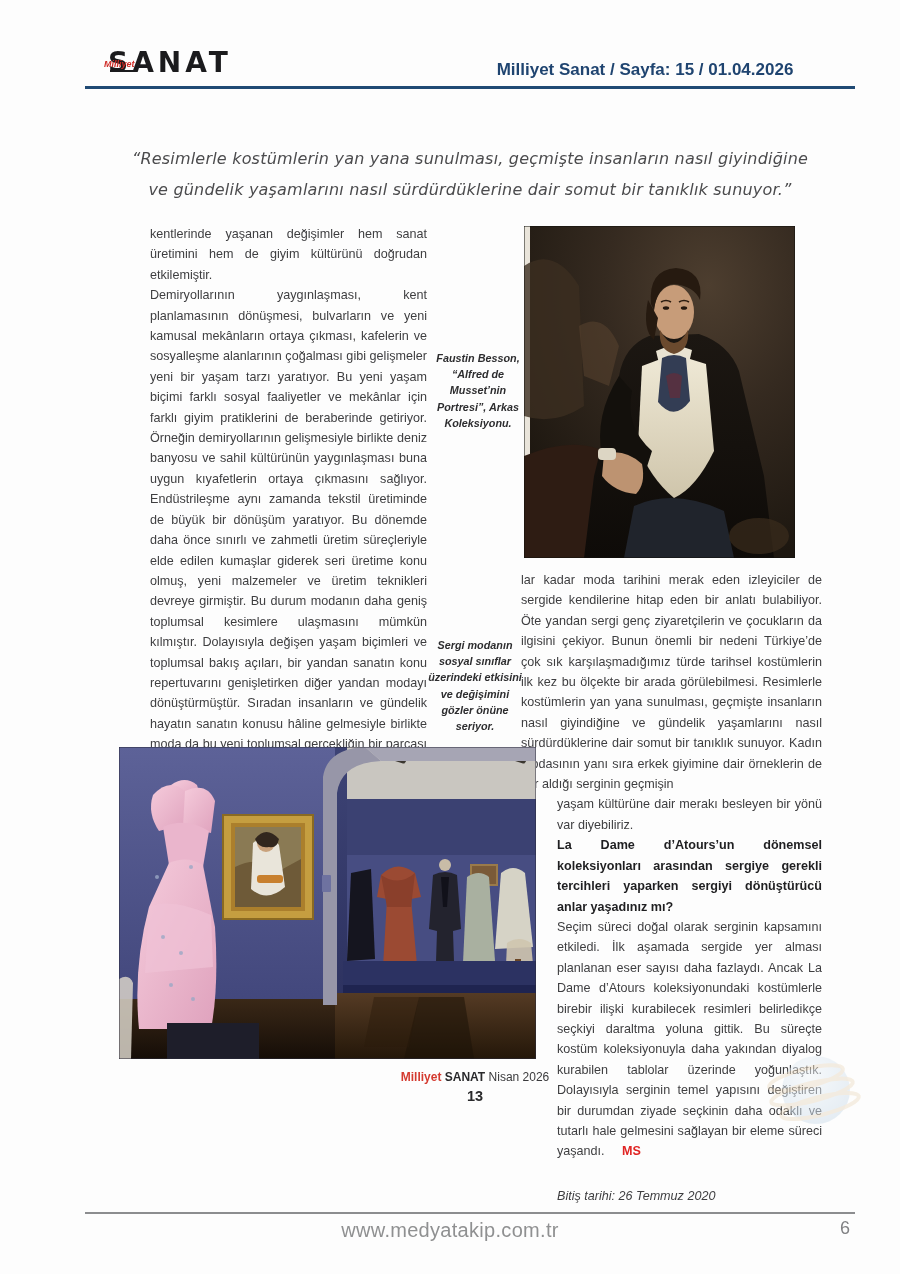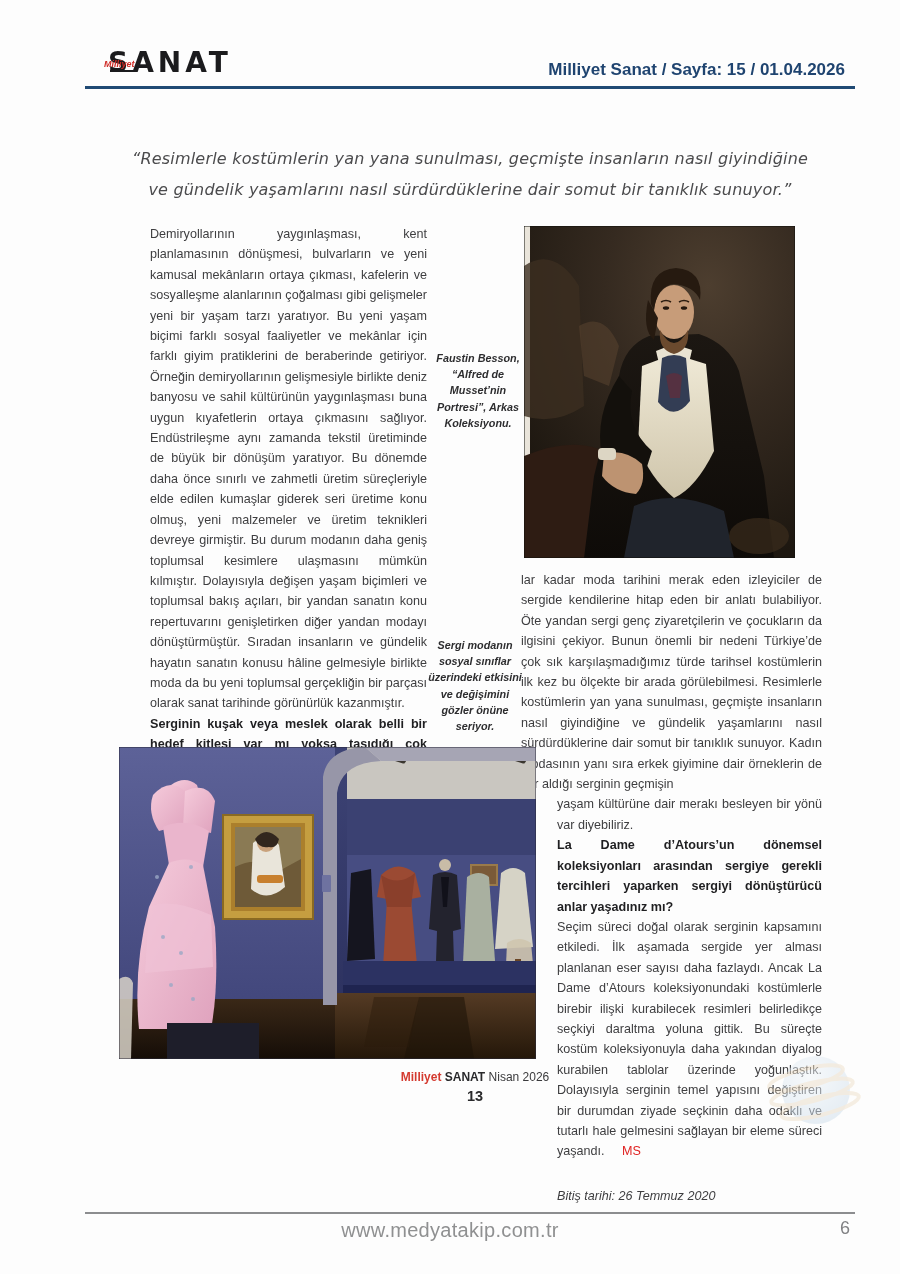"Milliyet Sanat / Sayfa: 15" .source-line { text-align: right -> center }
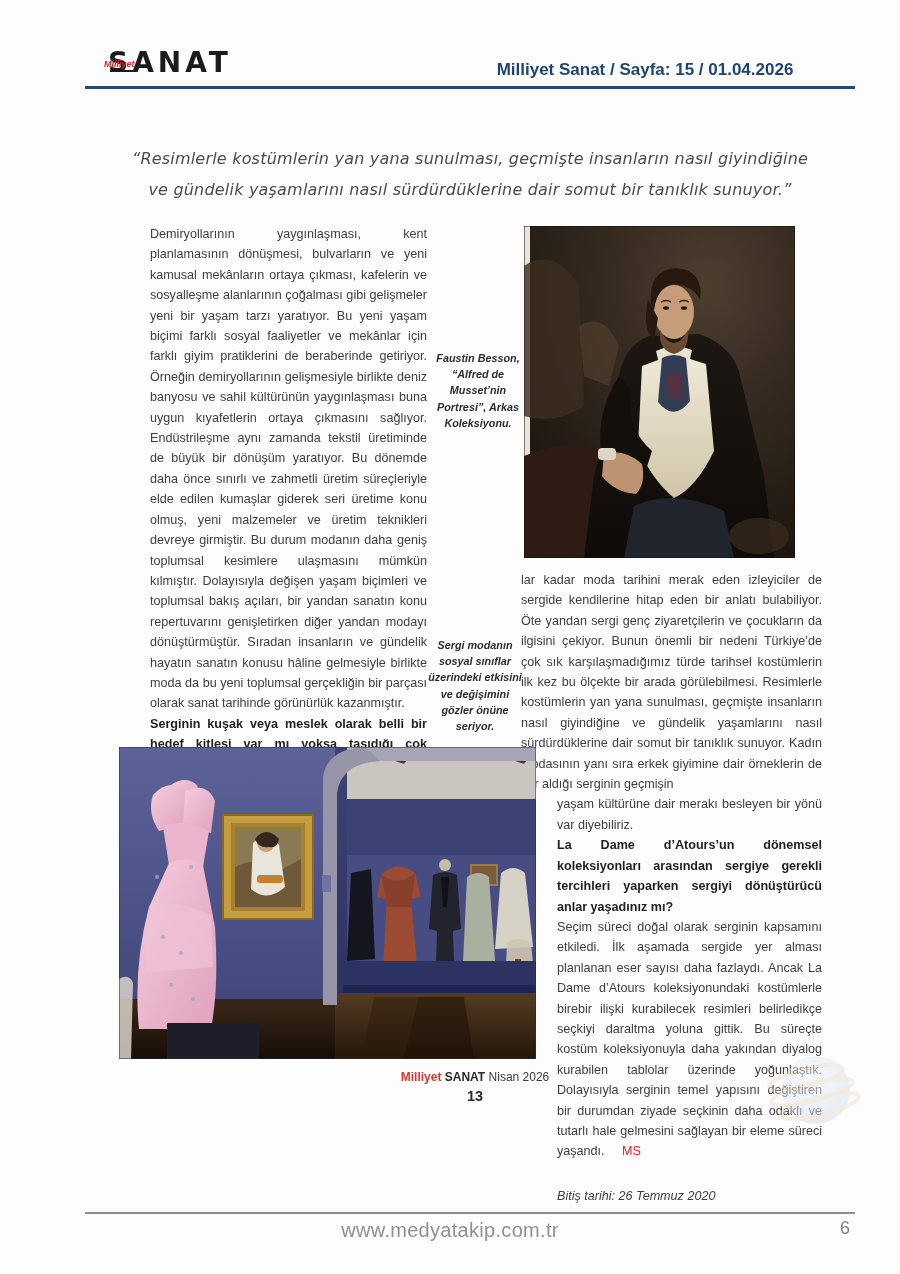"kentlerinde yaşanan değişimler hem sanat" p { html: none -> <p>kentlerinde yaşanan değişimler hem sanat üretimini hem de giyim kültürünü doğrudan etkilemiştir.</p> }
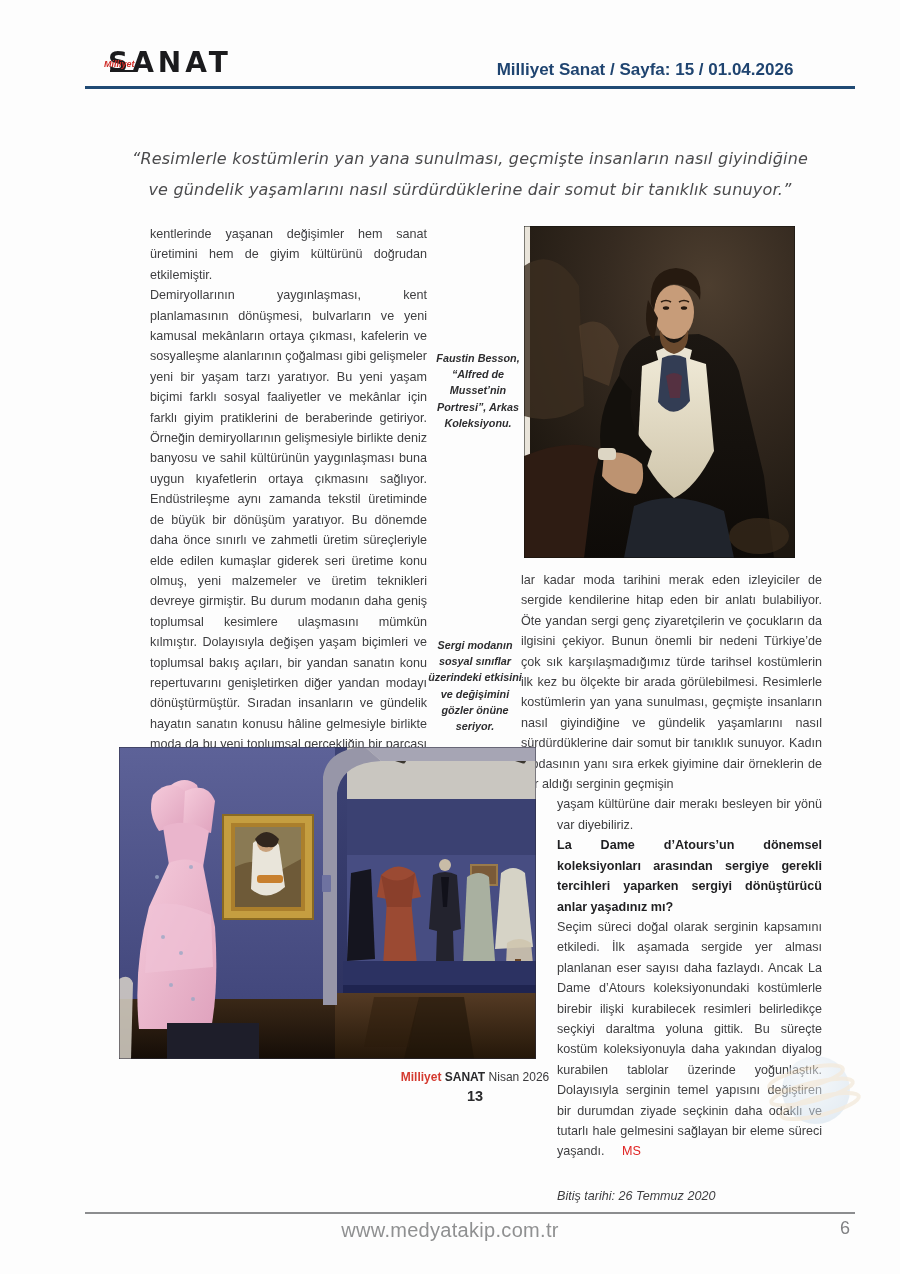"MS" .ms-sign { font-weight: 400 -> 700 }
